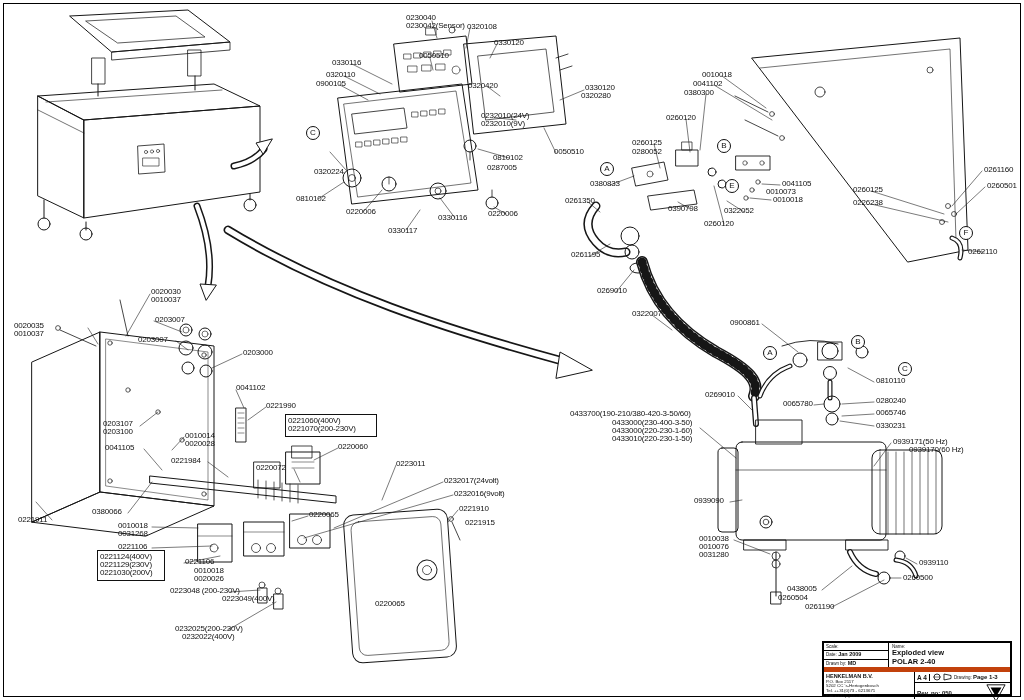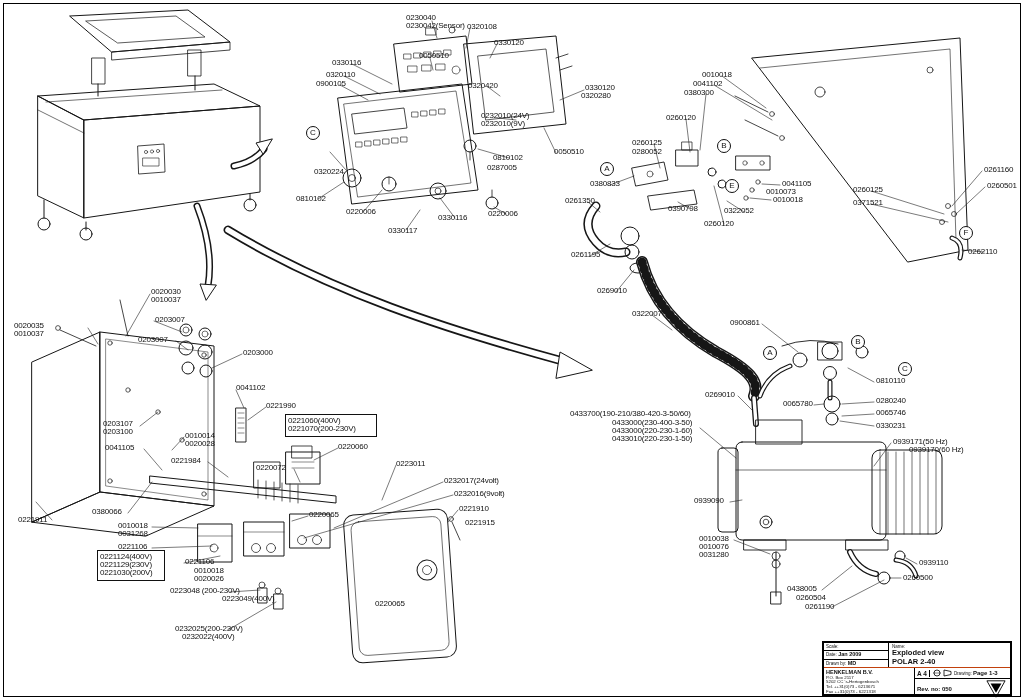"0371521" span.part-label { text: 0371521 -> 0226238 }
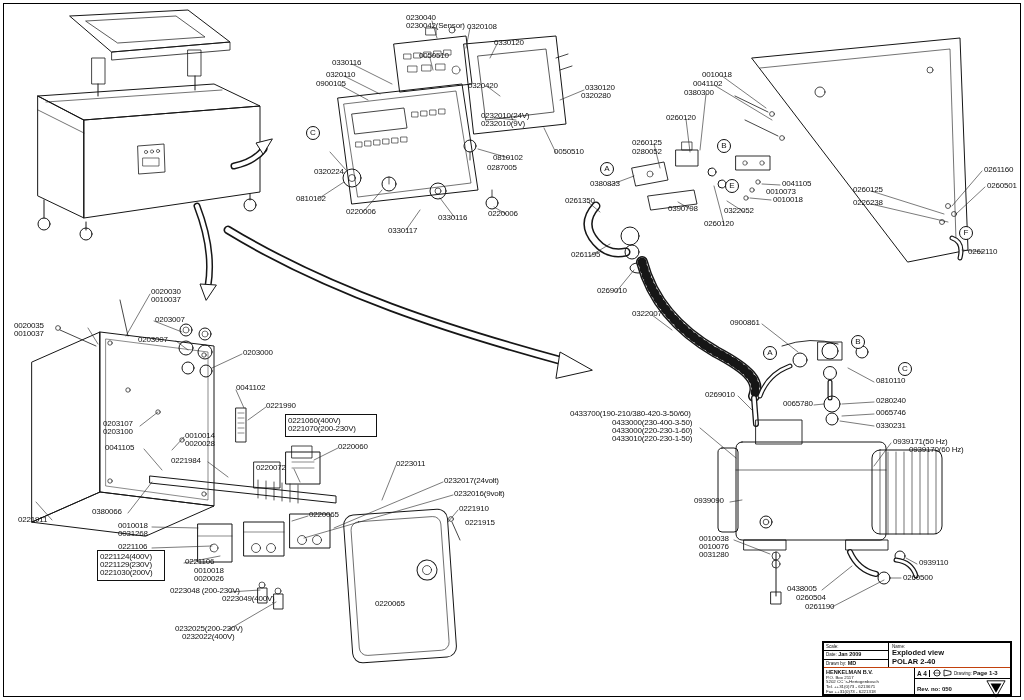"0260504" span.part-label { left: 796px -> 778px }
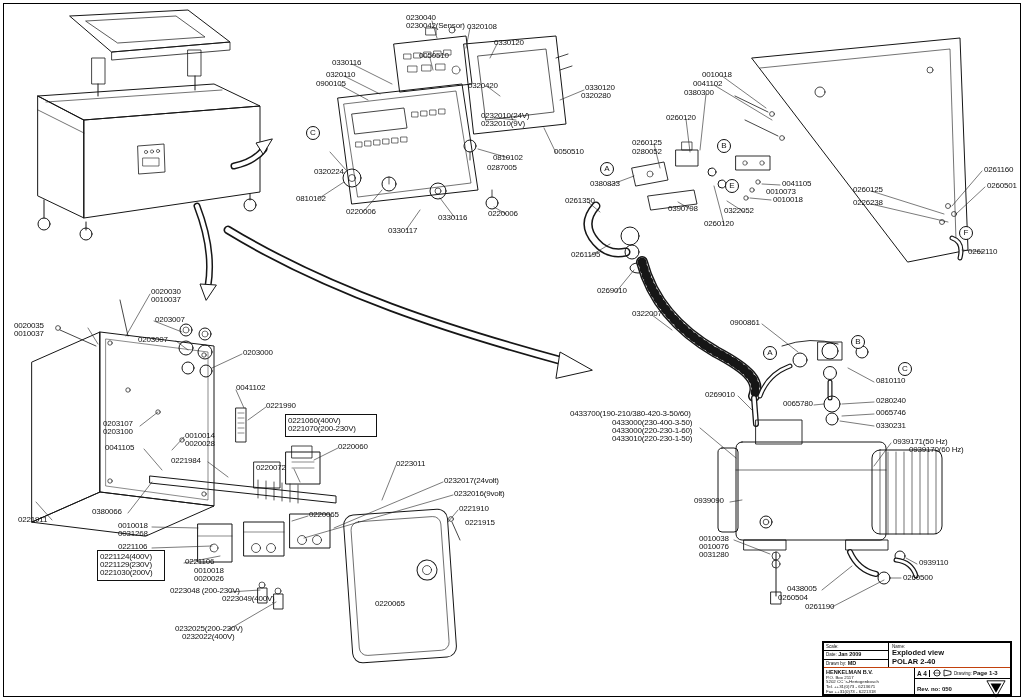"Exploded view" .tb-row1 { border-bottom: 1px solid #c2410c -> 5px solid #c2410c }
